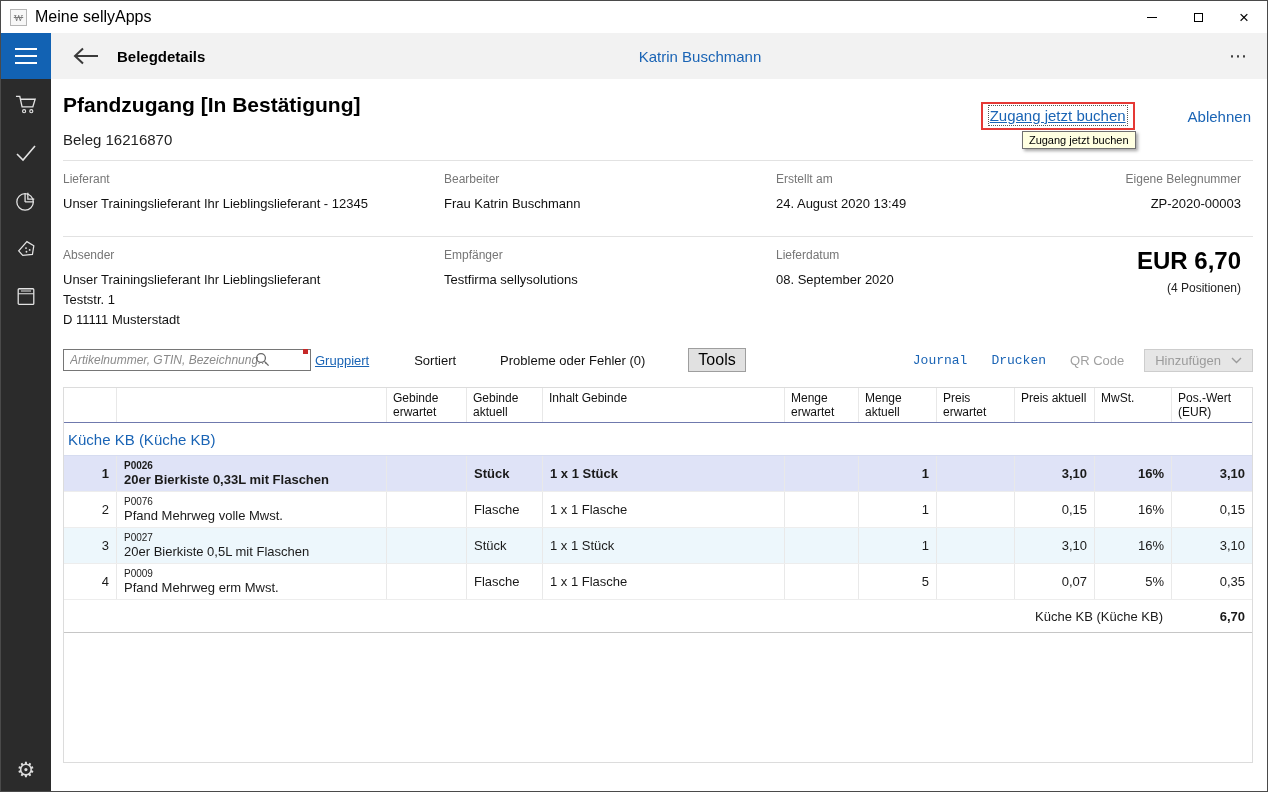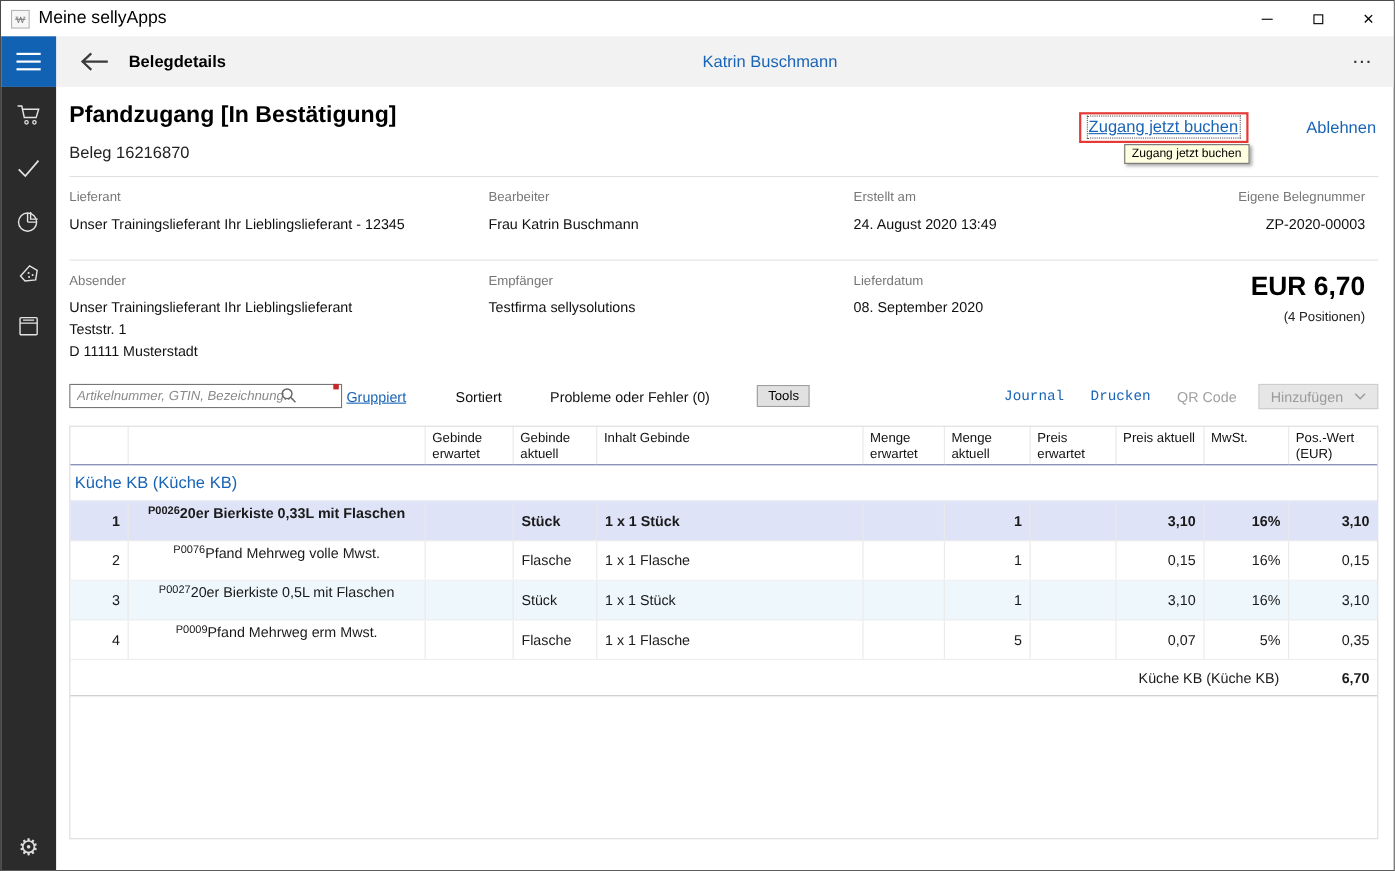"Tools" .toolsbtn { font-size: 12px -> 16px }
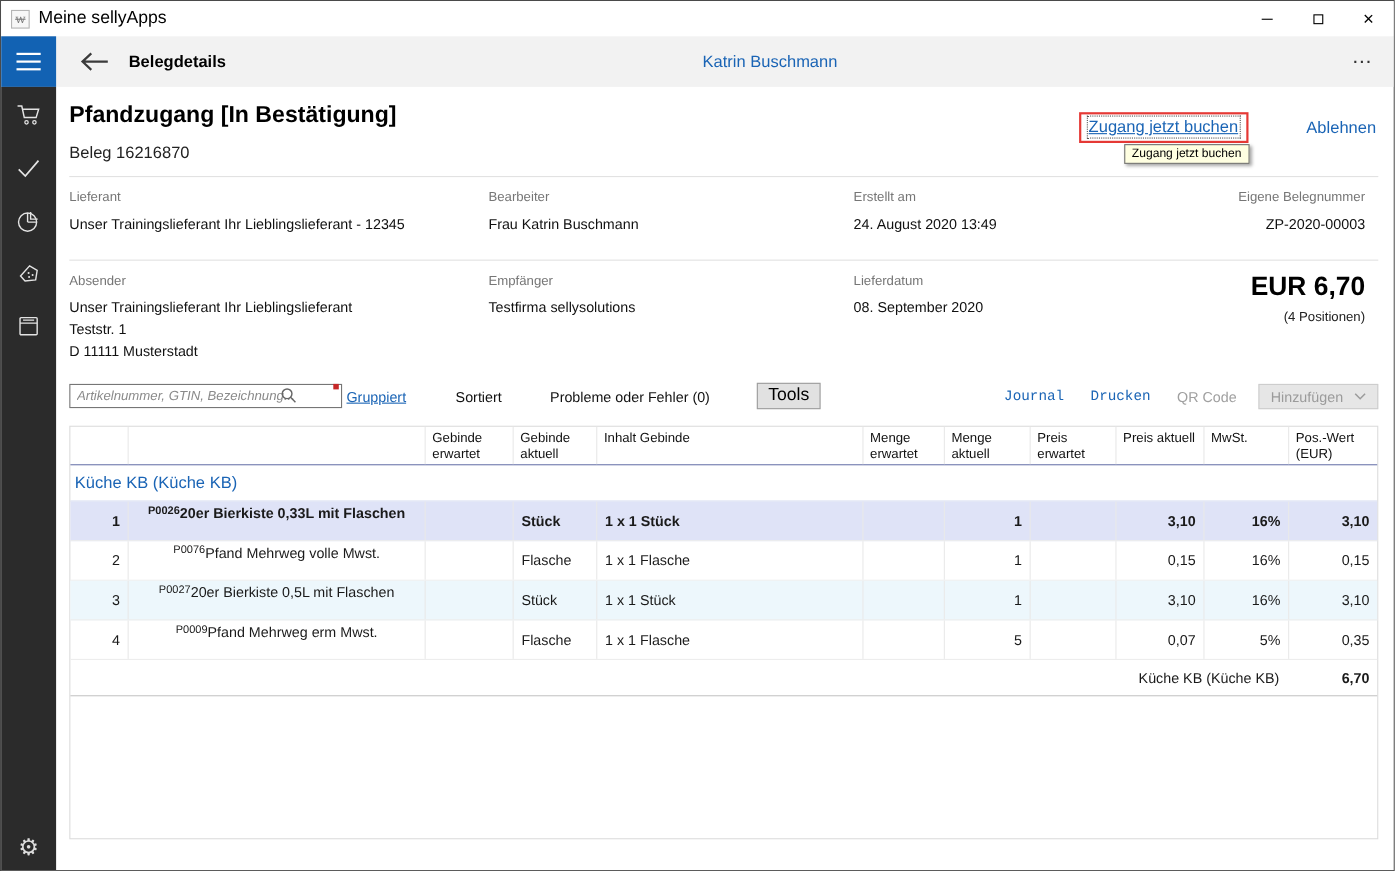"P0026" .td.art { flex-direction: row -> column }
